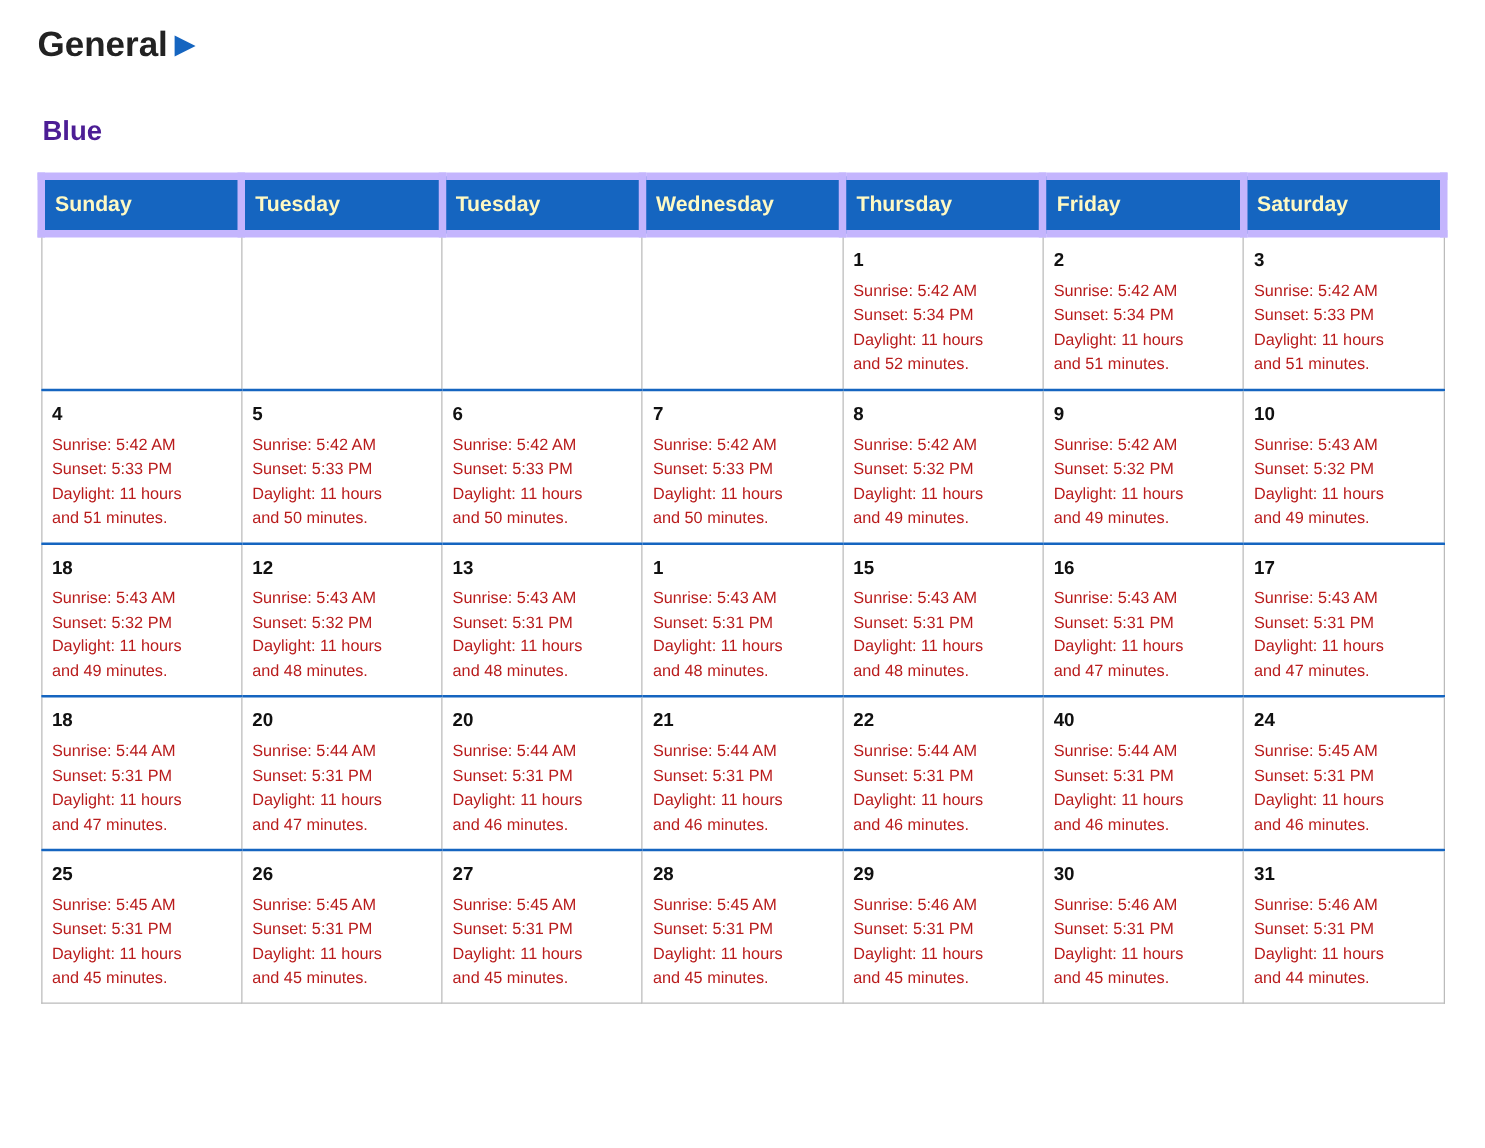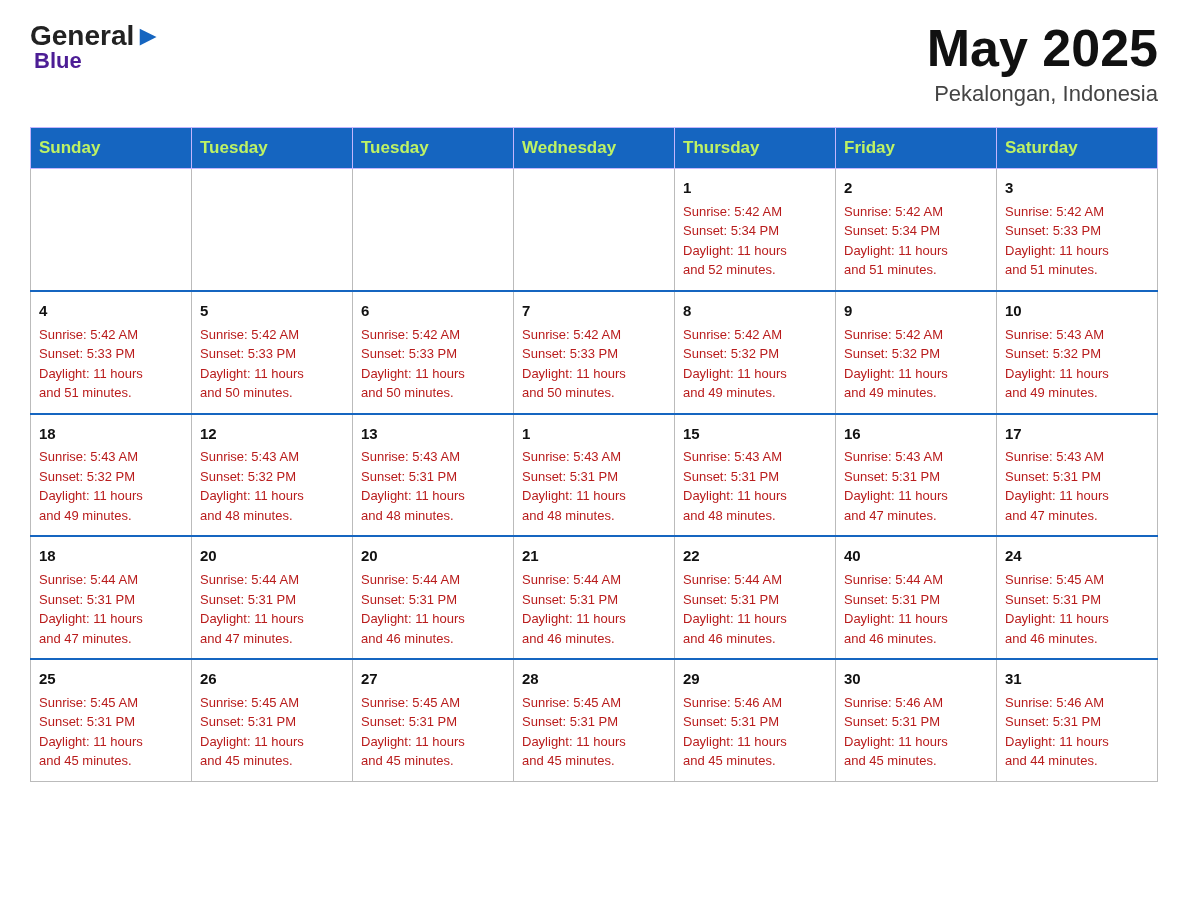"General" .logo { gap: none -> 44px }
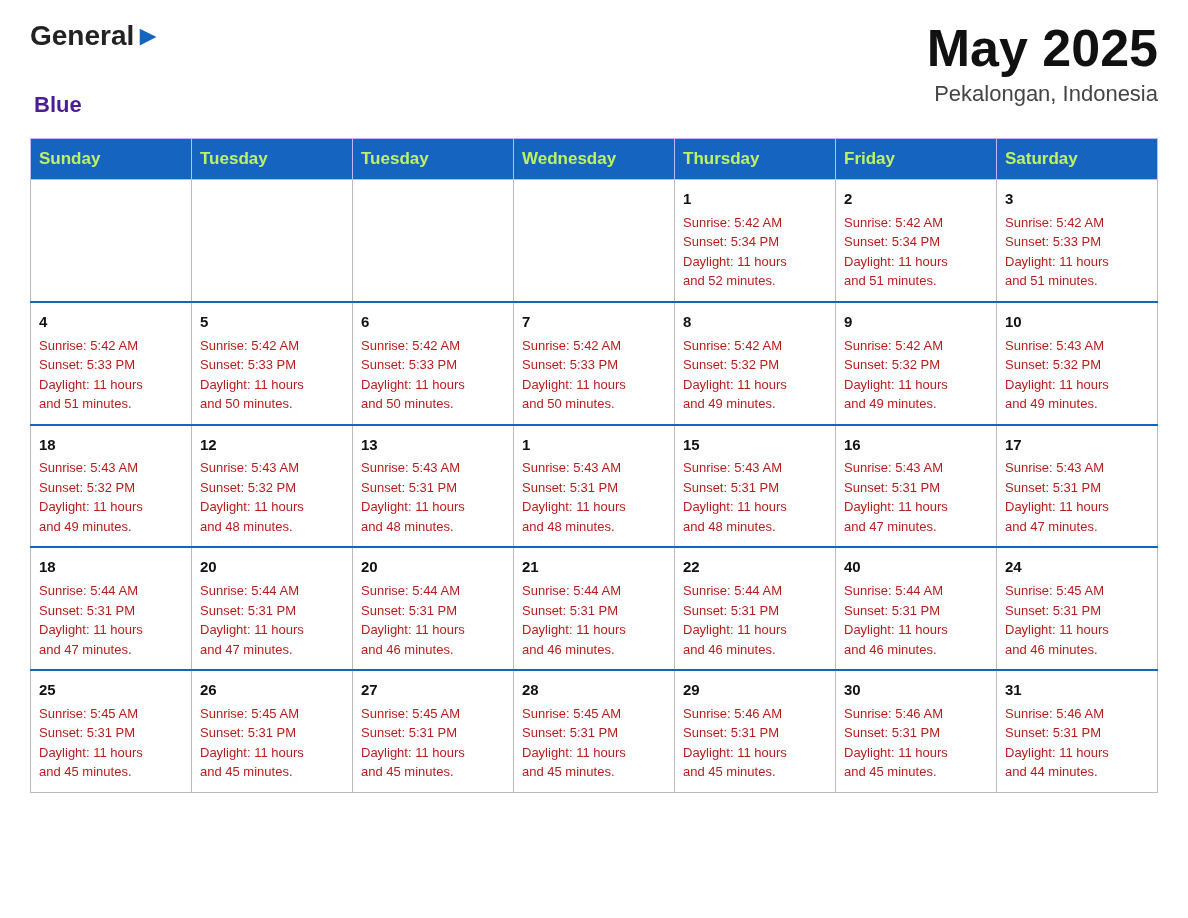"May 2025" div.title-block { html: <div> <div>May 2025</div> <div>Pekalongan, Indonesia</div> </div> -> none }
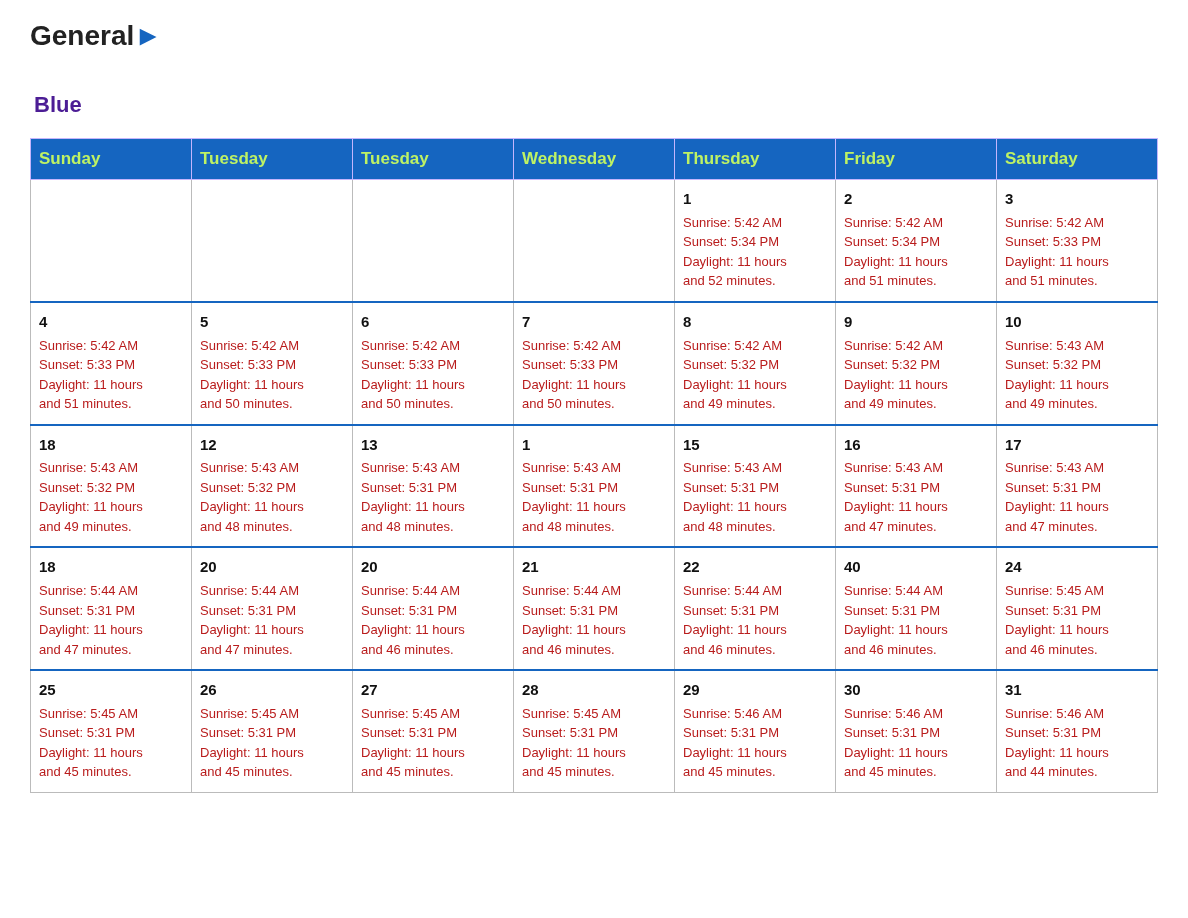"Sunday" .calendar th { border: 1px solid #c4b5fd -> 6px solid #c4b5fd; color: #bef264 -> #fef9c3 }
